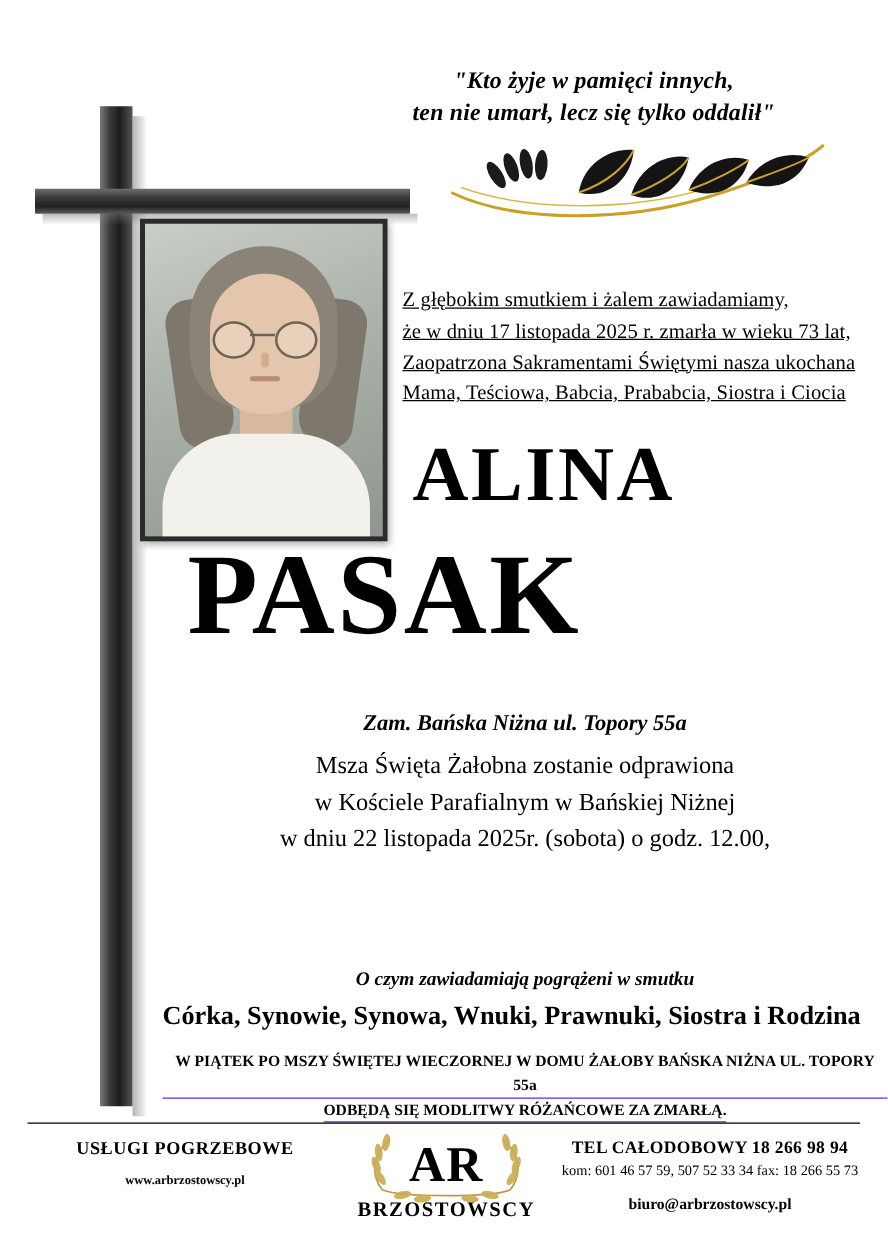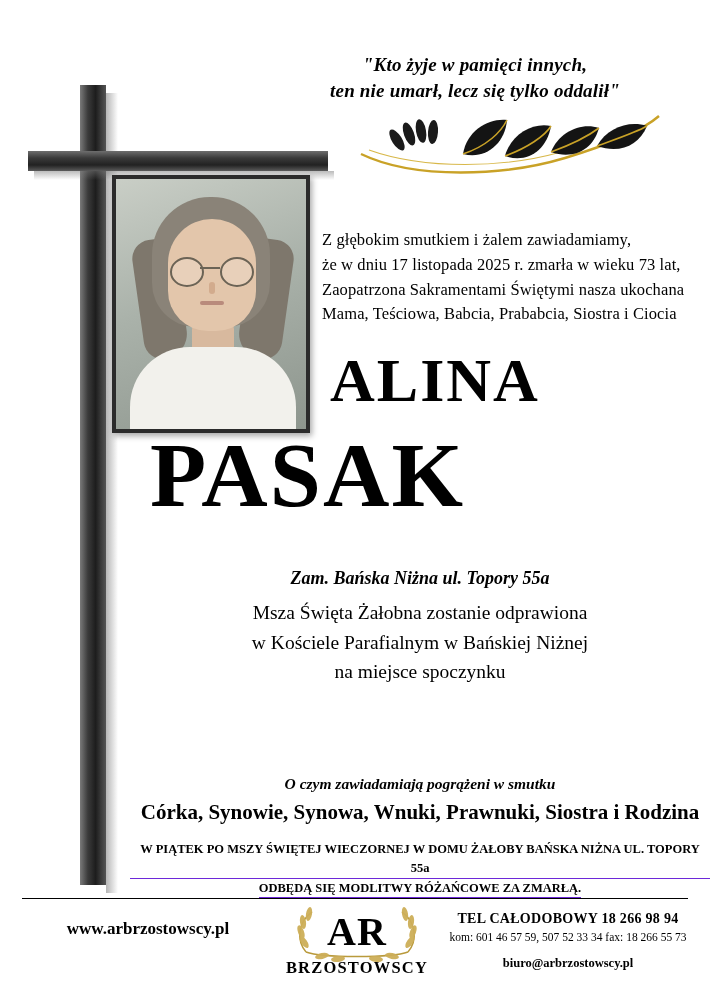"Z głębokim smutkiem i żalem" .intro { text-decoration: none -> underline }
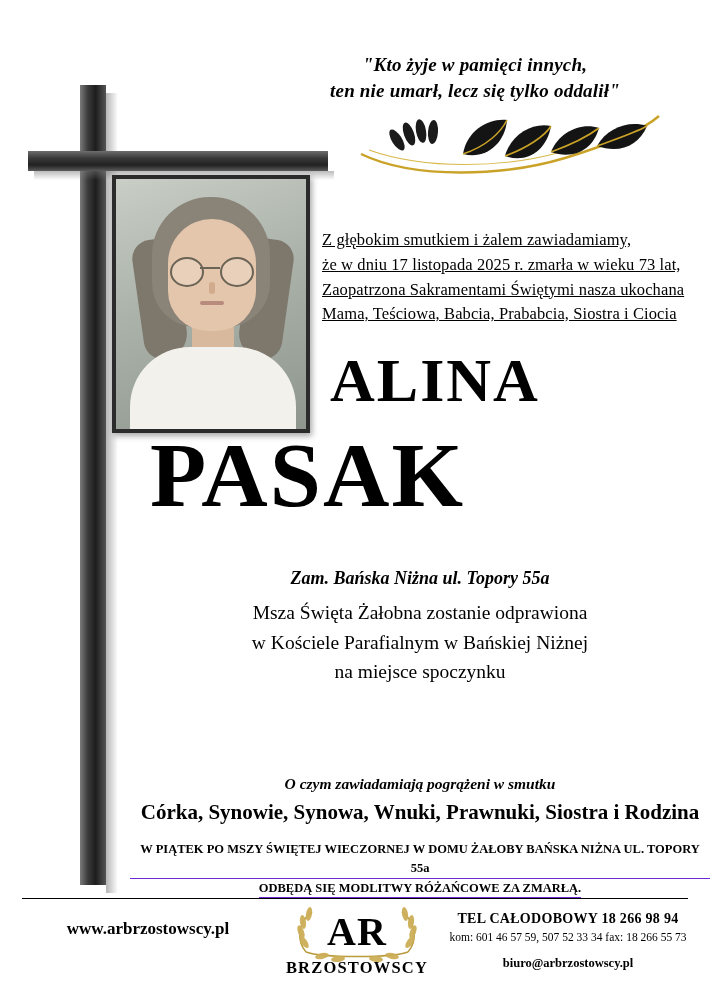"w dniu 22 listopada 2025r." div { html: none -> <div>w dniu 22 listopada 2025r. (sobota) o godz. 12.00,</div> }
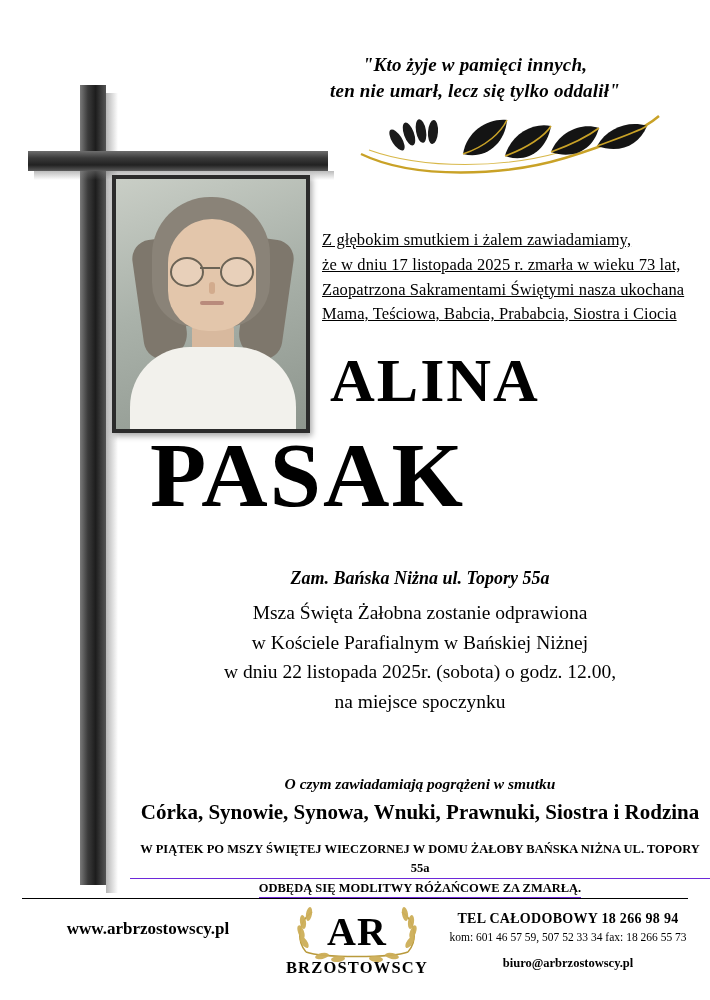"na miejsce spoczynku" div { html: <div>na miejsce spoczynku</div> -> none }
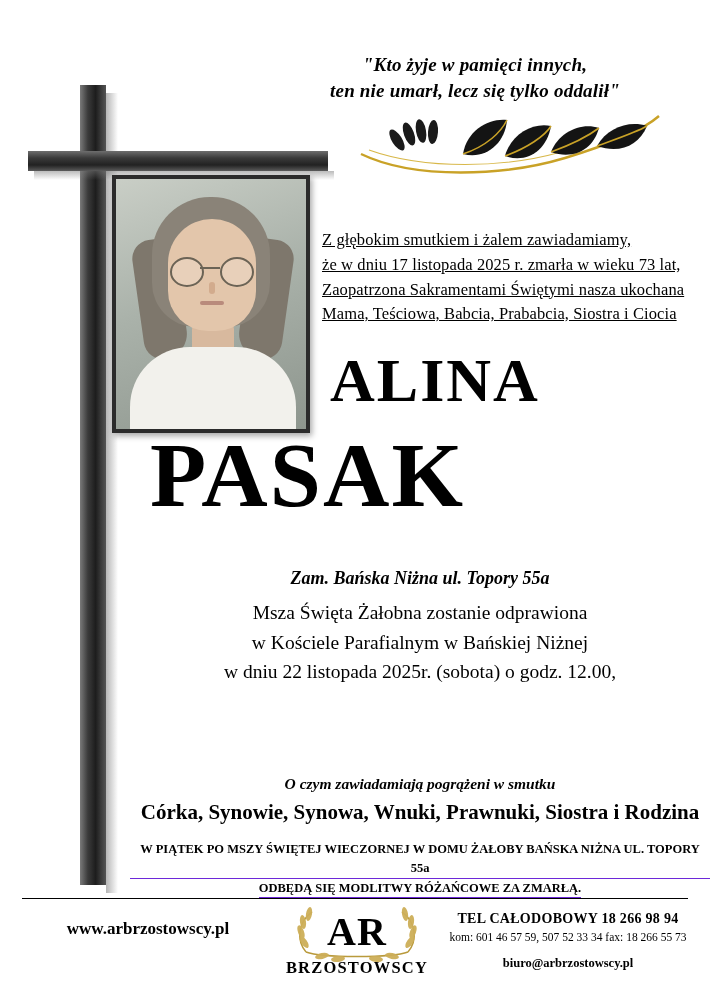"Córka, Synowie, Synowa, Wnuki, Prawnuki," .family { text-align: center -> none }
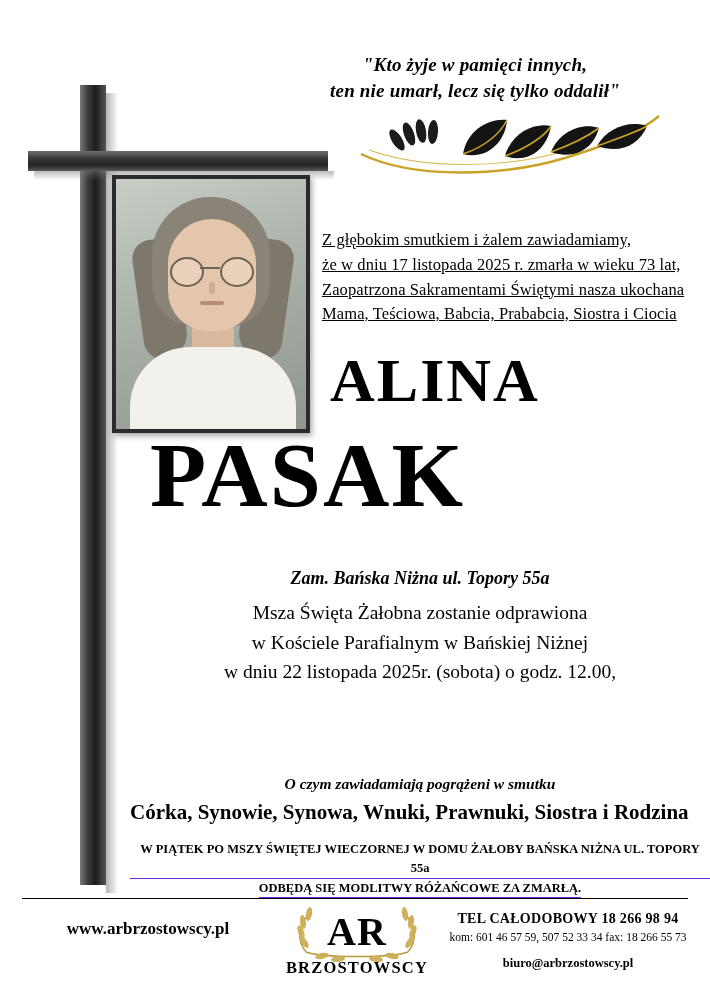"USŁUGI POGRZEBOWE" div.fl-title { html: none -> <div>USŁUGI POGRZEBOWE</div> }
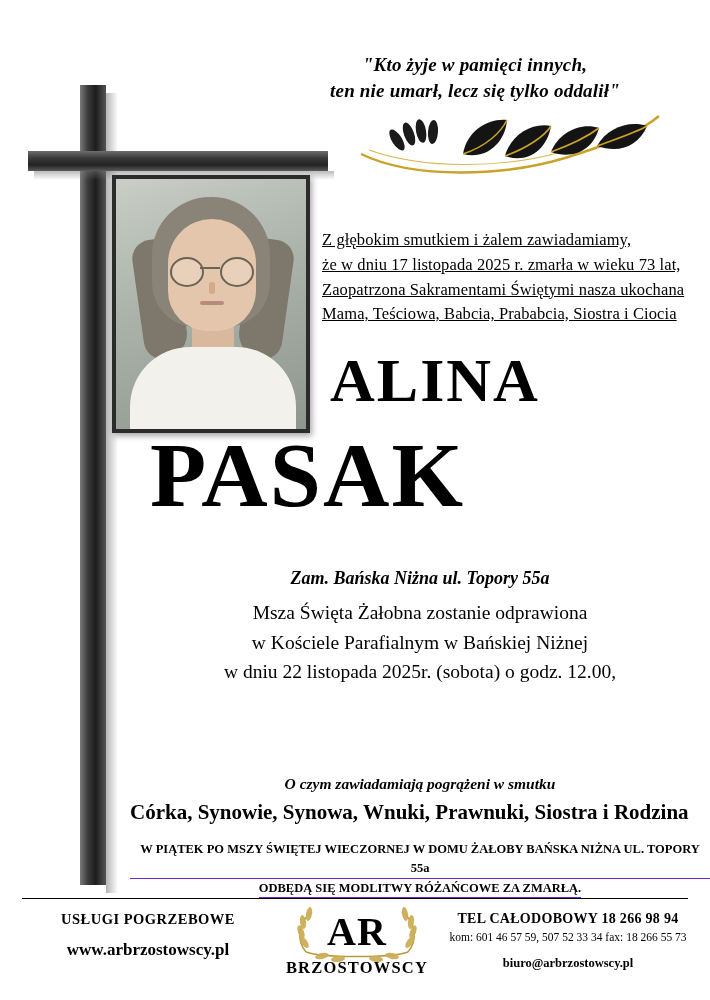"www.arbrzostowscy.pl" .footer-left .fl-www { font-size: 17px -> 10px }
